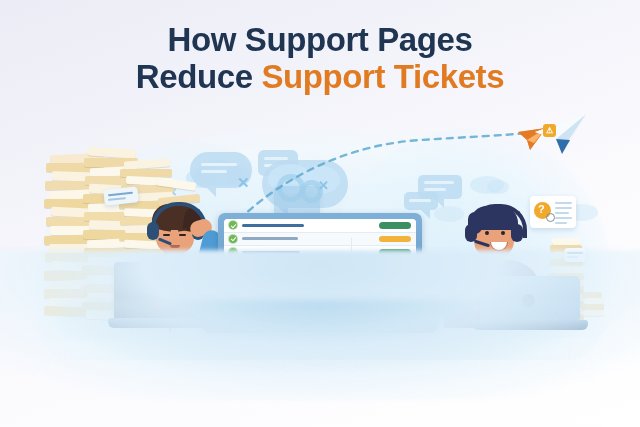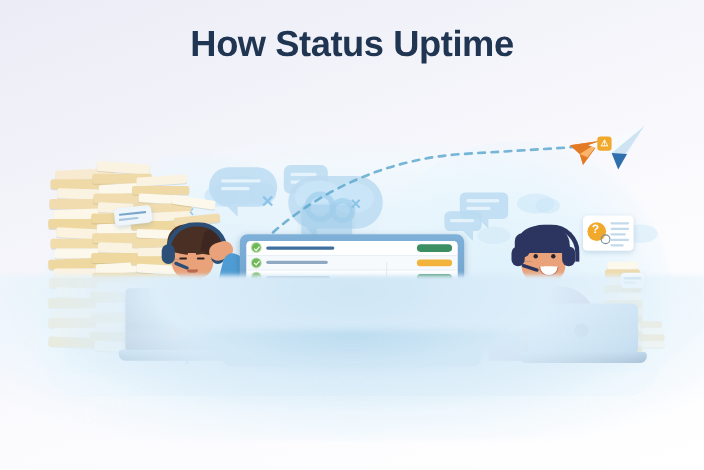"How Status Uptime" span.l1 { text: Status Uptime -> Support Pages }
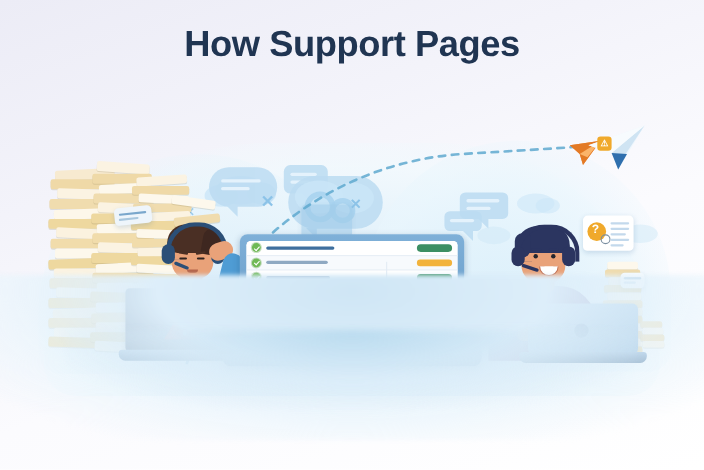"Reduce Support Tickets" span.l2 { html: none -> <span> <span>Reduce </span><span>Support Tickets</span> </span> }
